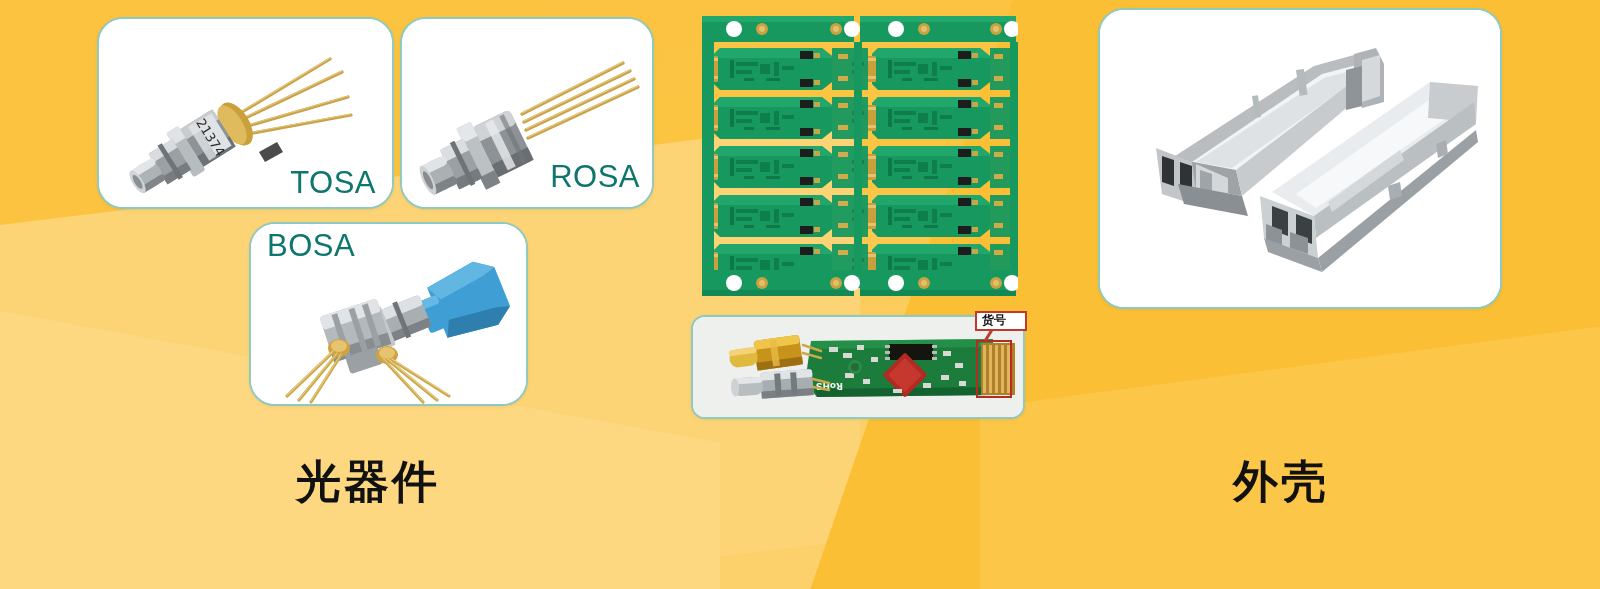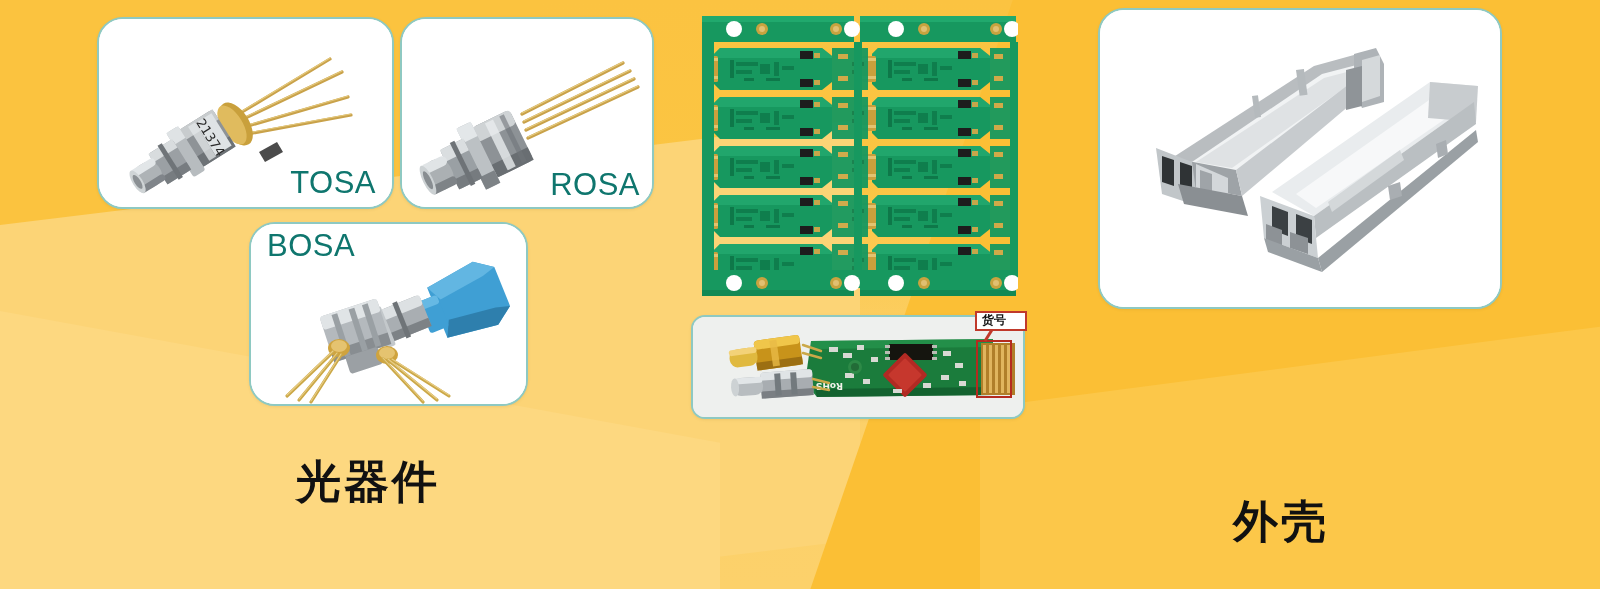"ROSA" div.card-label { bottom: 4px -> 12px }
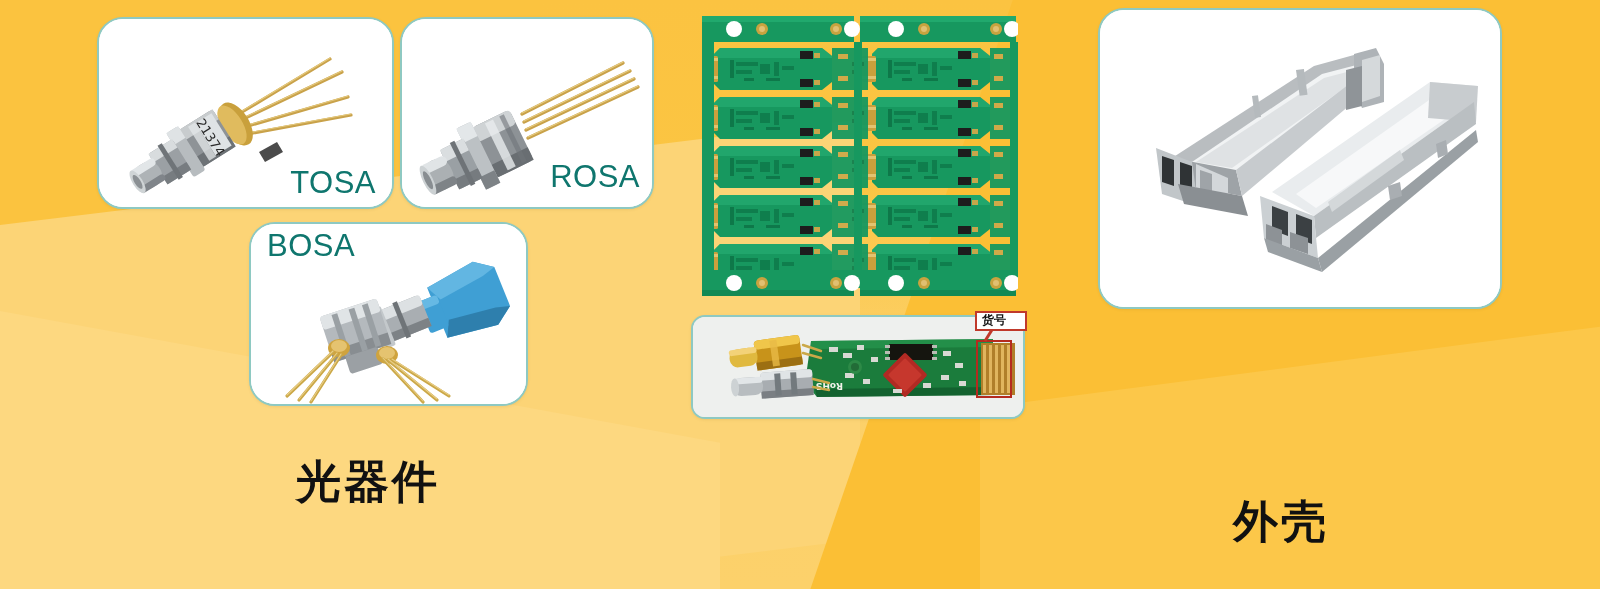"外壳" #caption-shell { margin-top: 40px -> none }
